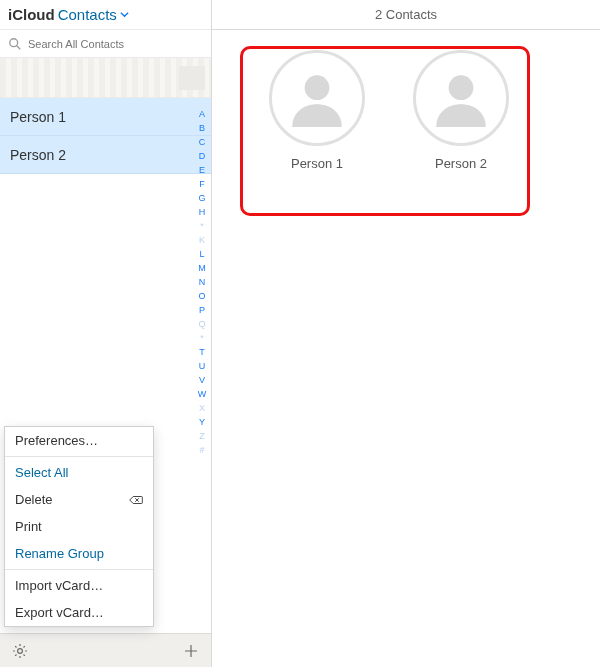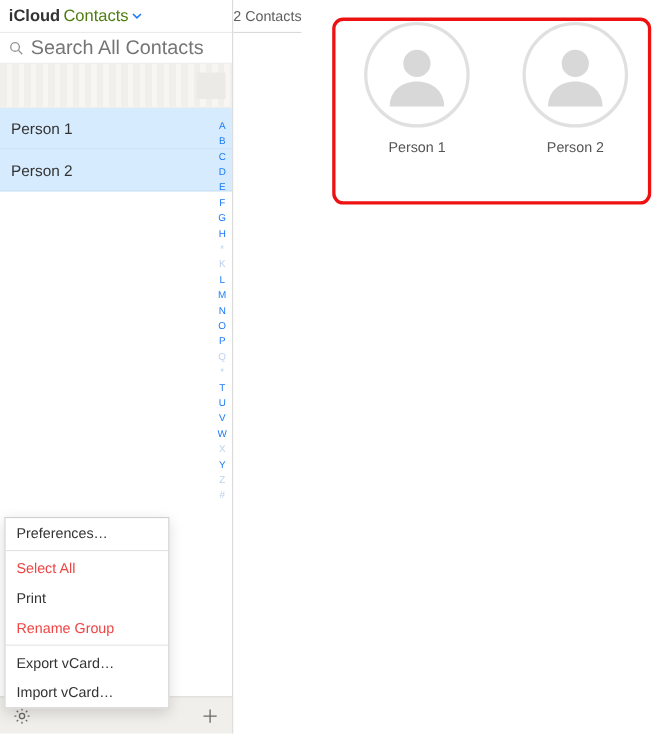"Contacts" .brand-sub { color: #4d7c0f -> #0369a1 }
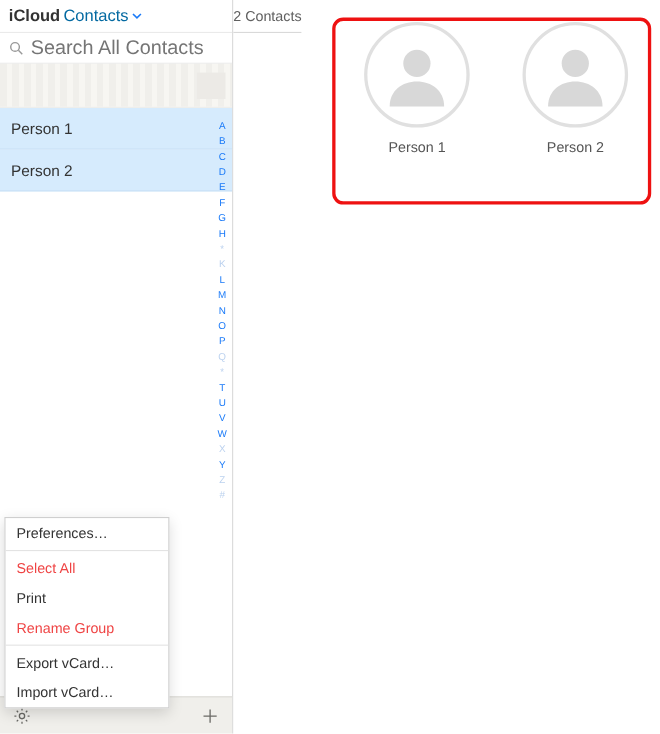"2 Contacts" .main { flex-direction: row -> column }
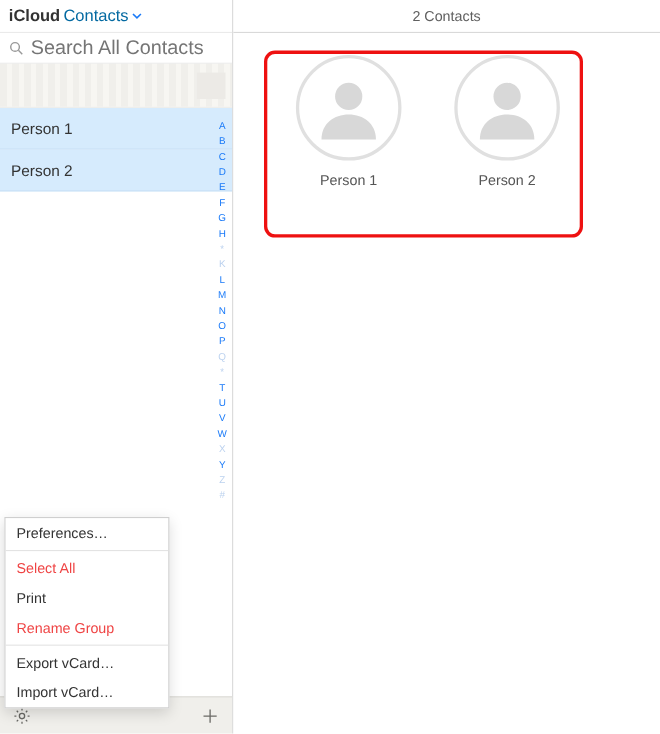"Search All Contacts" .search input { font-size: 18px -> 11px }
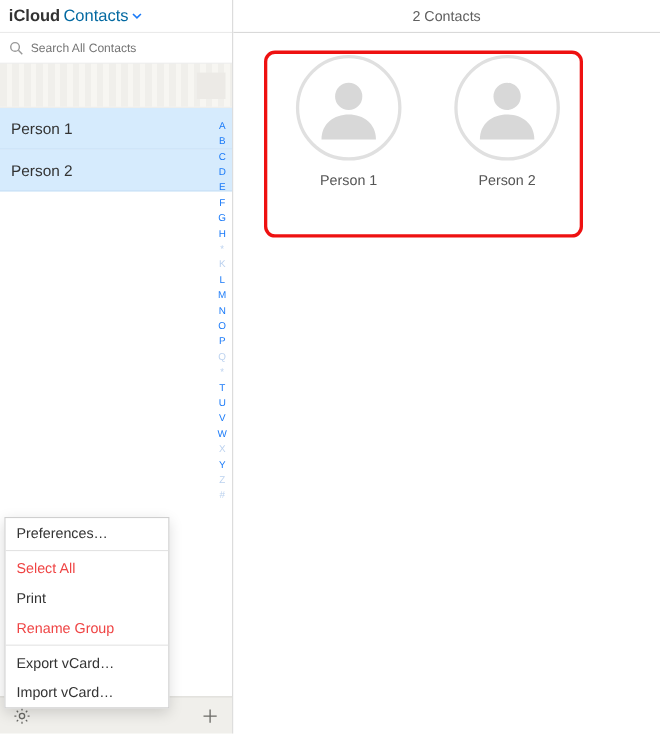"Preferences…" .menu { bottom: 23px -> 40px }
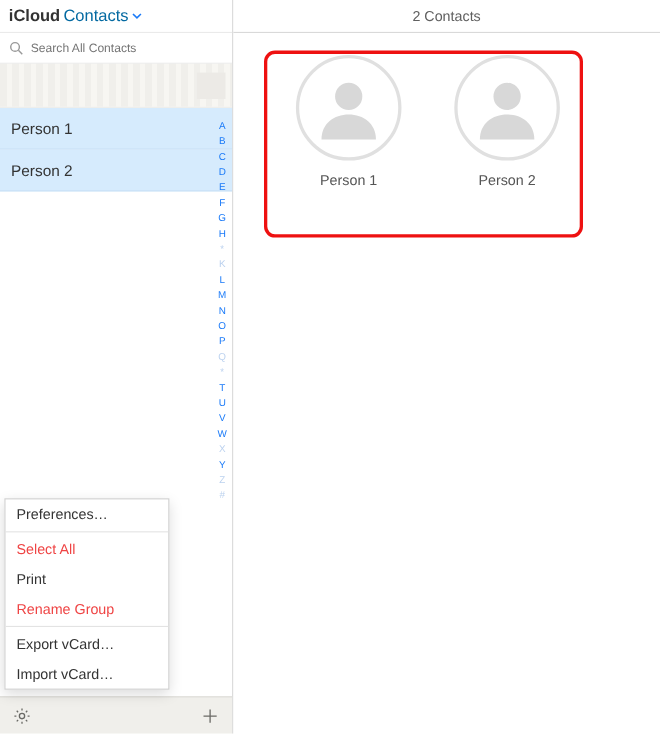"Select All" .mi.disabled { color: #ef4444 -> #0369a1 }
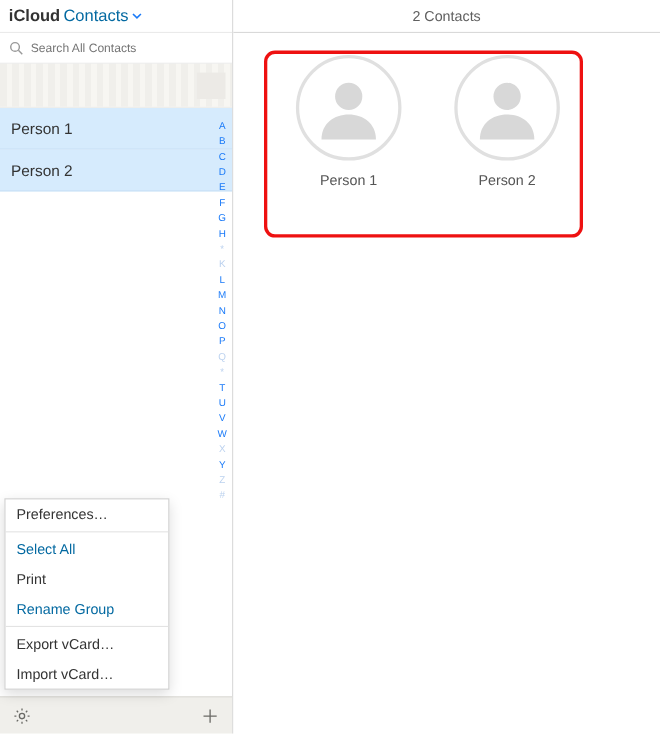"Delete" div.mi { html: none -> <div> <span>Delete</span> <span> <svg> <path></path> <path></path> </svg> </span> </div> }
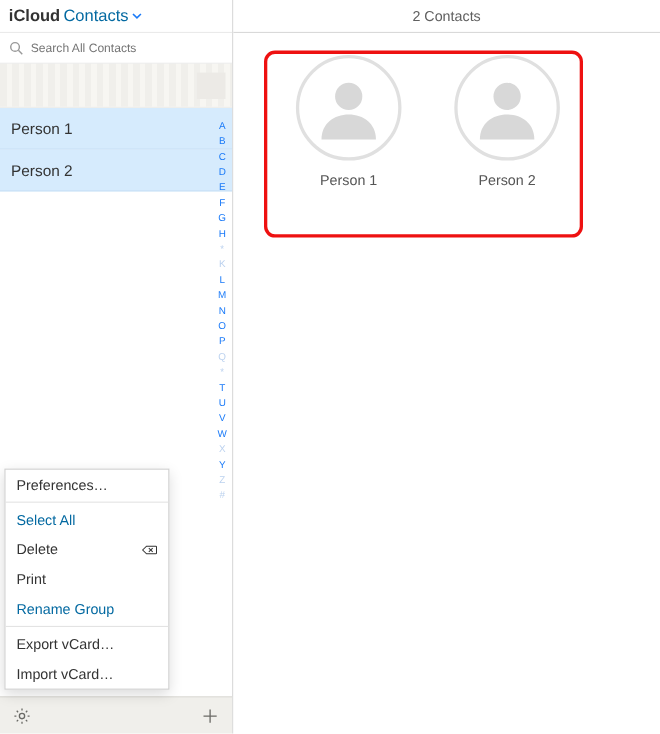"Export vCard…" div.mi { order: before "Import vCard…" -> after "Import vCard…" }
